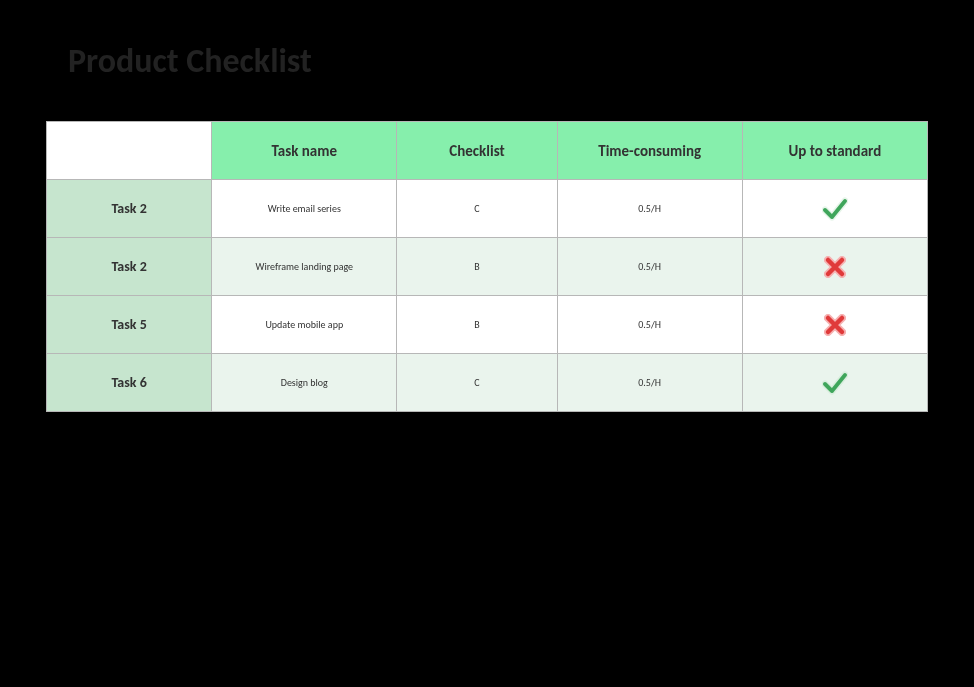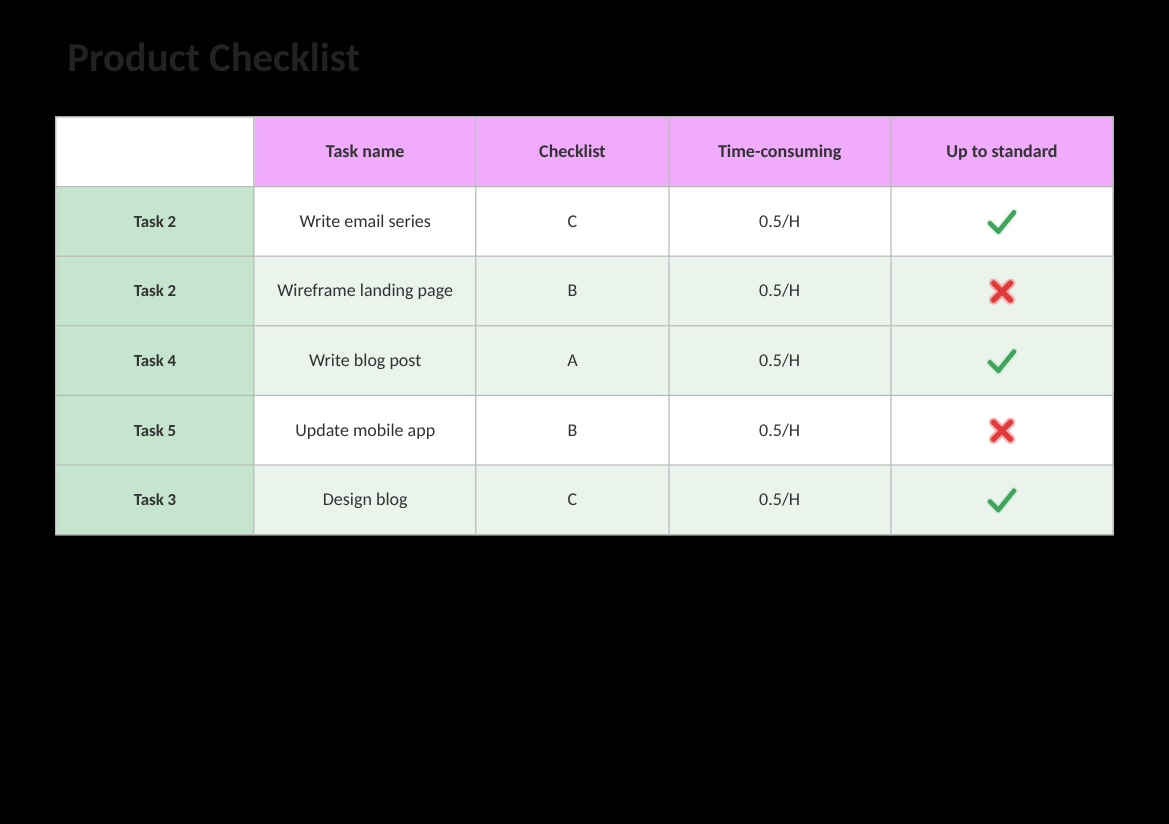"Product Checklist" h1 { margin: 0 -> 12px }
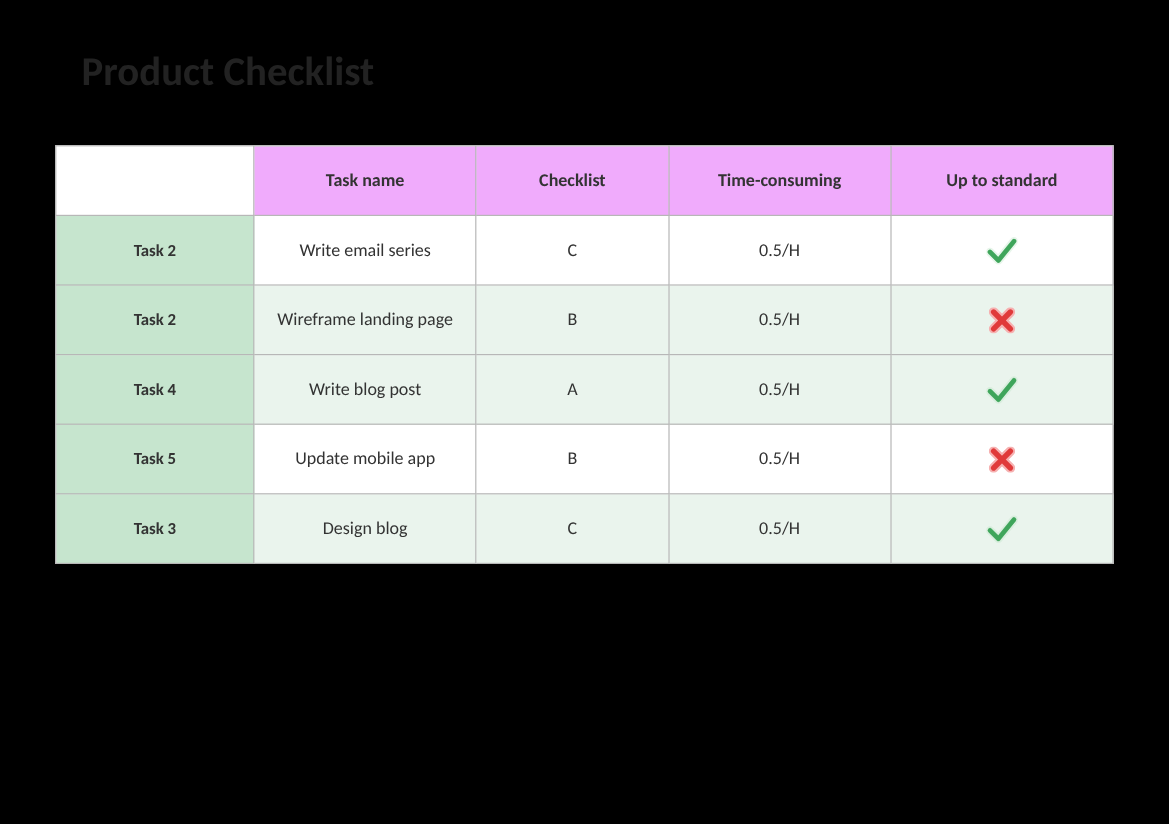"Task name" thead th { background: #f0abfc -> #86efac }
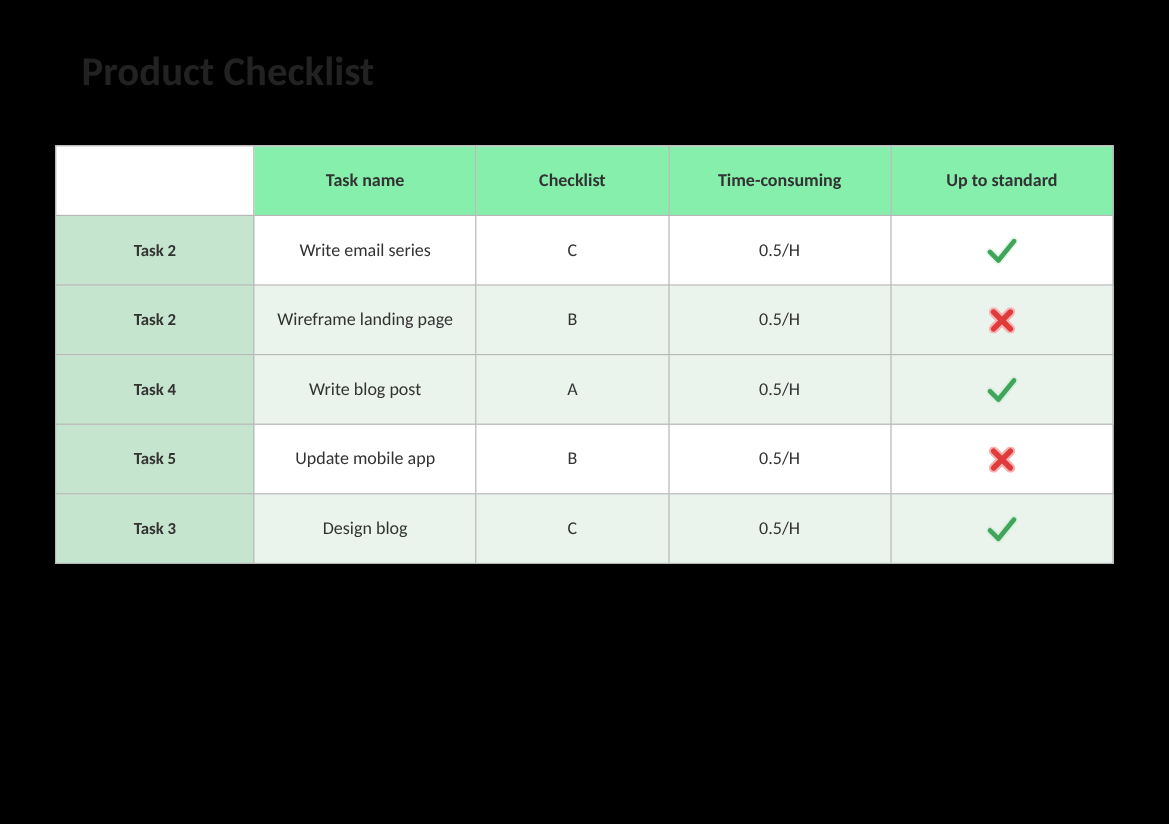"Write email series" th, td { font-size: 15px -> 10px }
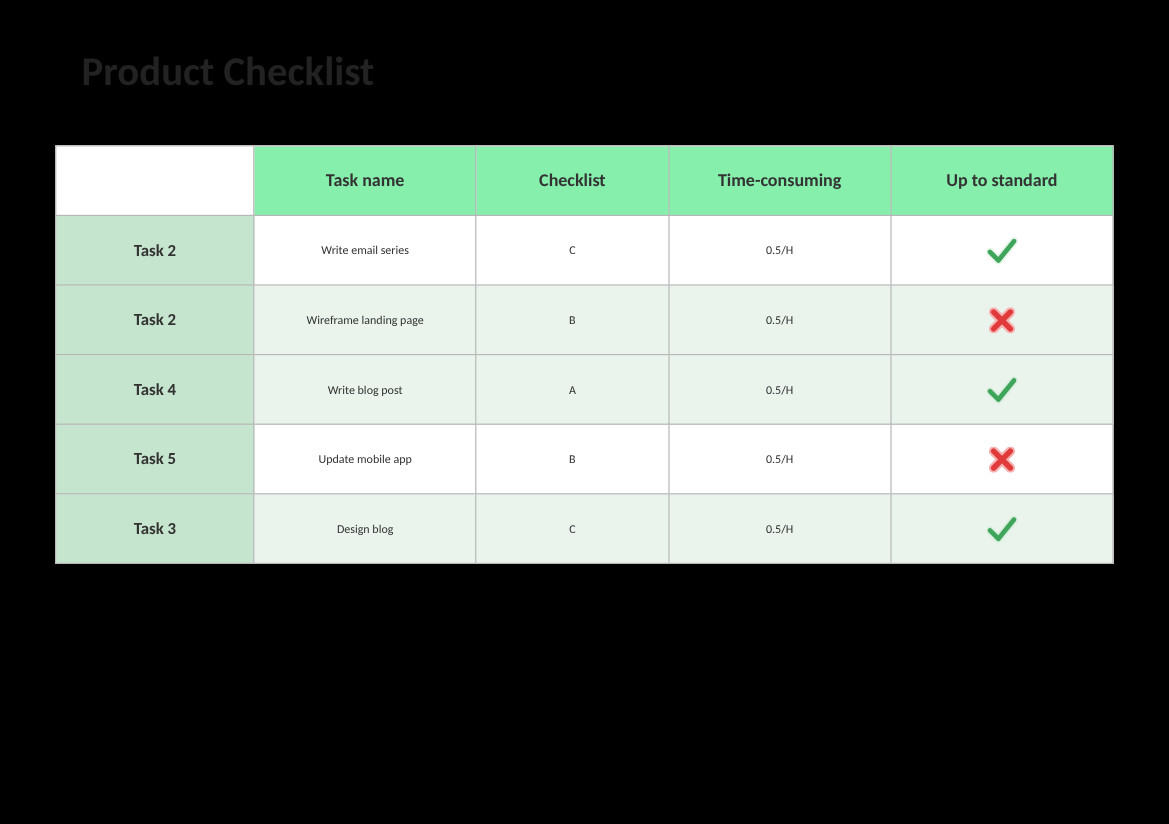"Task 4" tr.alt { html: <tr> <th>Task 4</th> <td>Write blog post</td> <td>A</td> <td>0.5/H</td> <td><span><svg> <path></path> <path></path> <path></path> </svg></span></td> </tr> -> none }
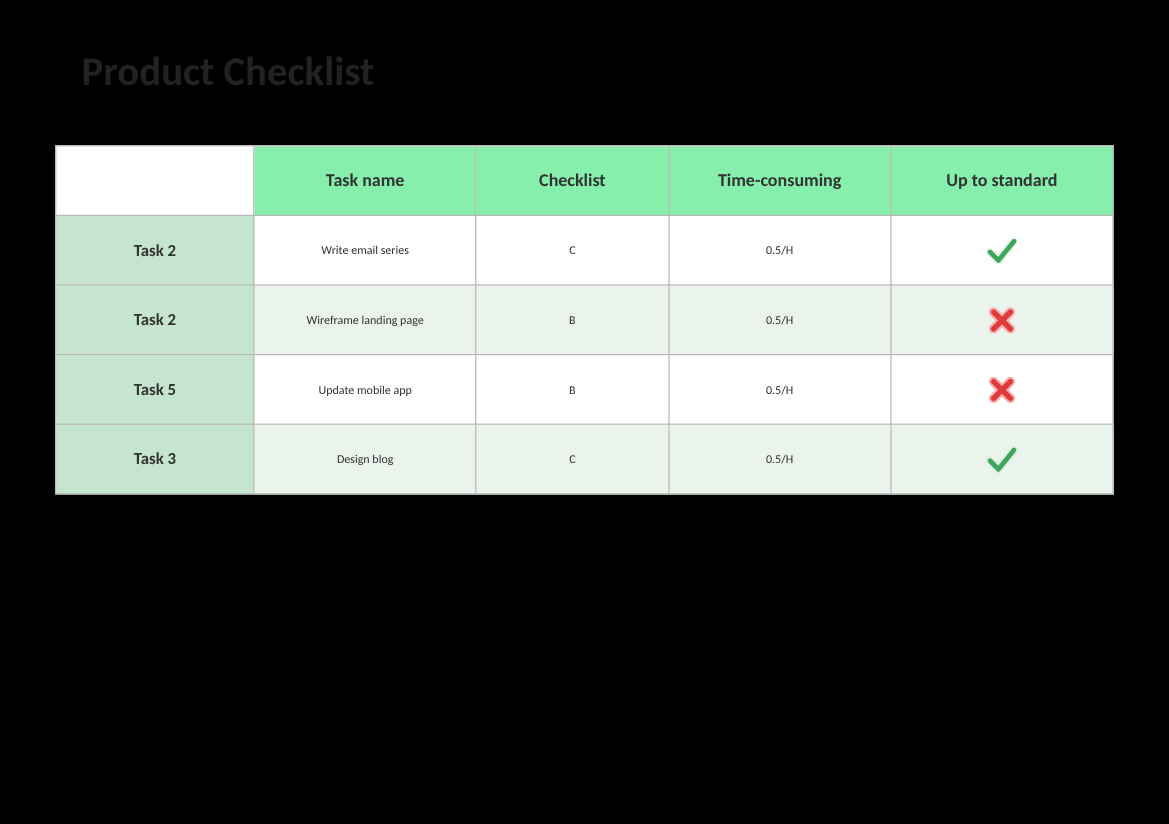"Task 3" th.rowlabel { text: 3 -> 6 }
